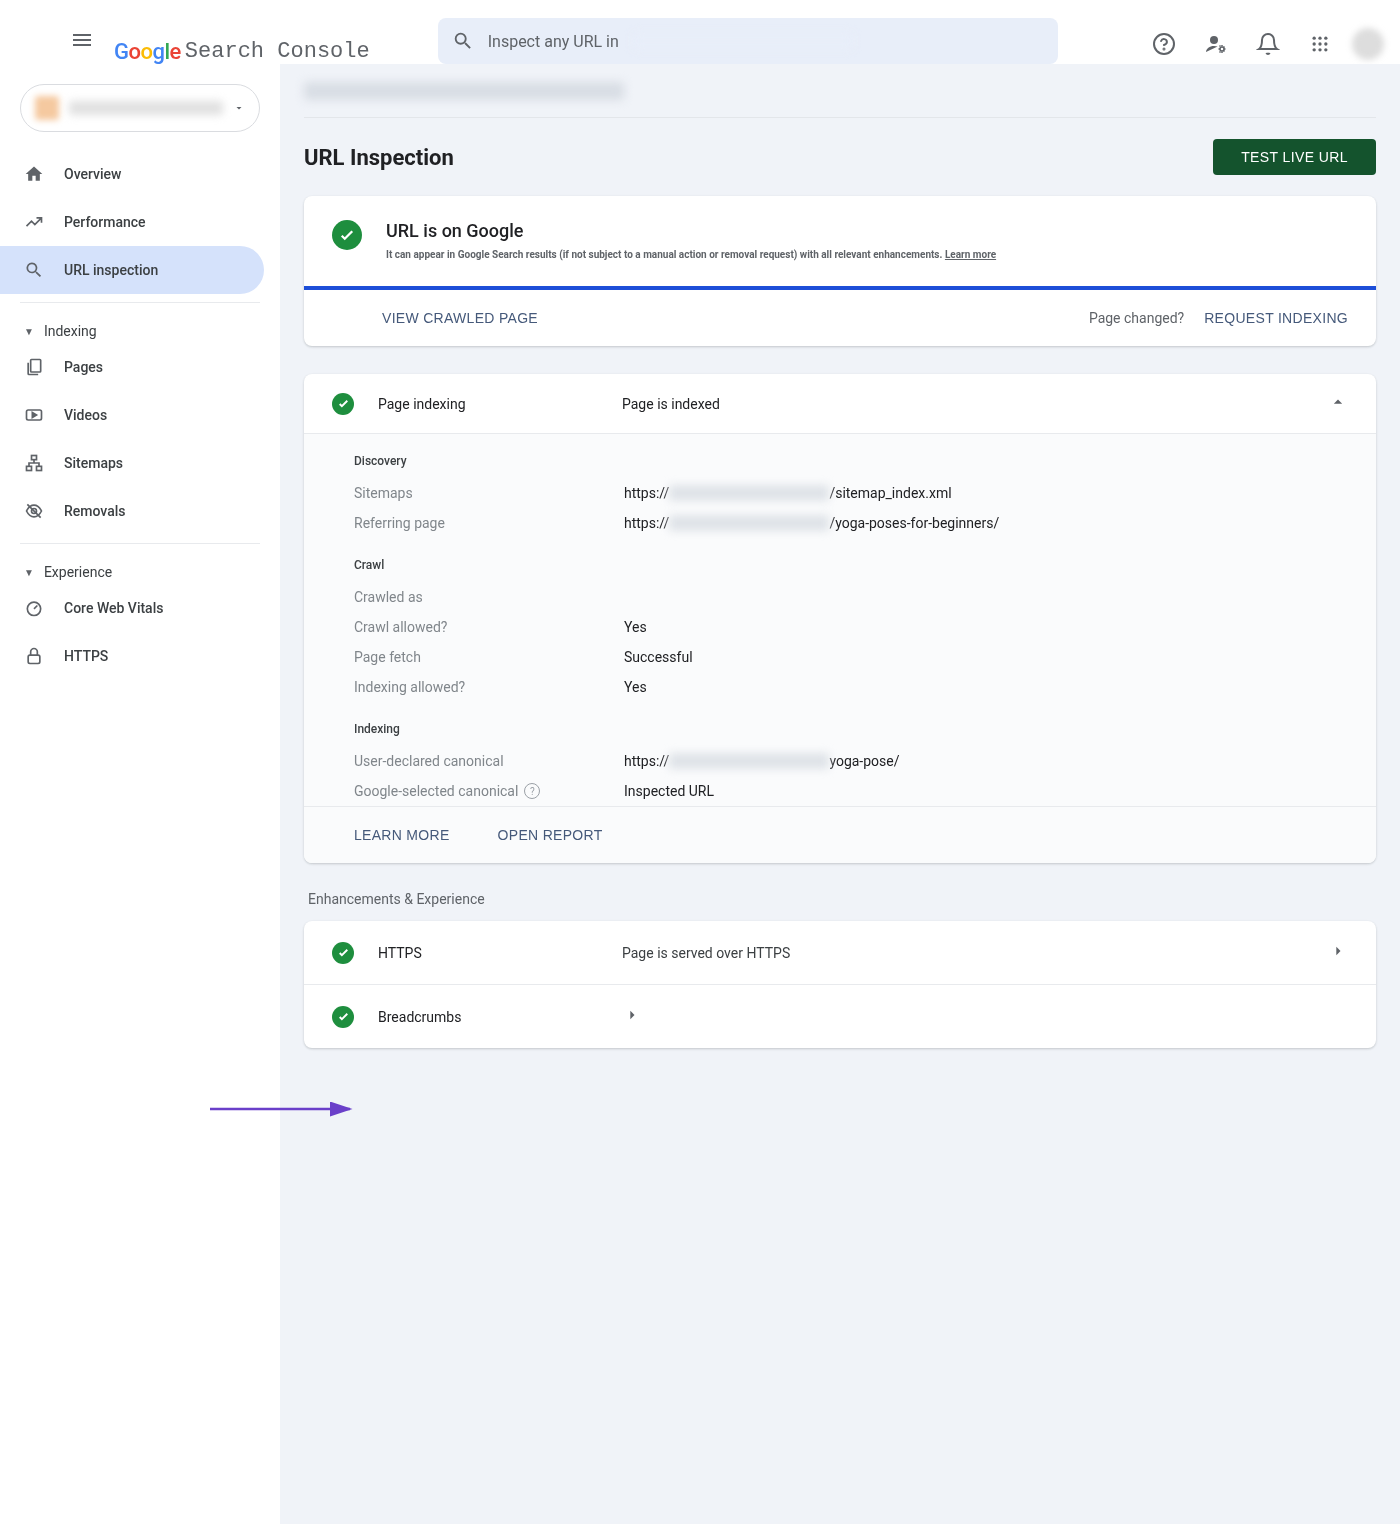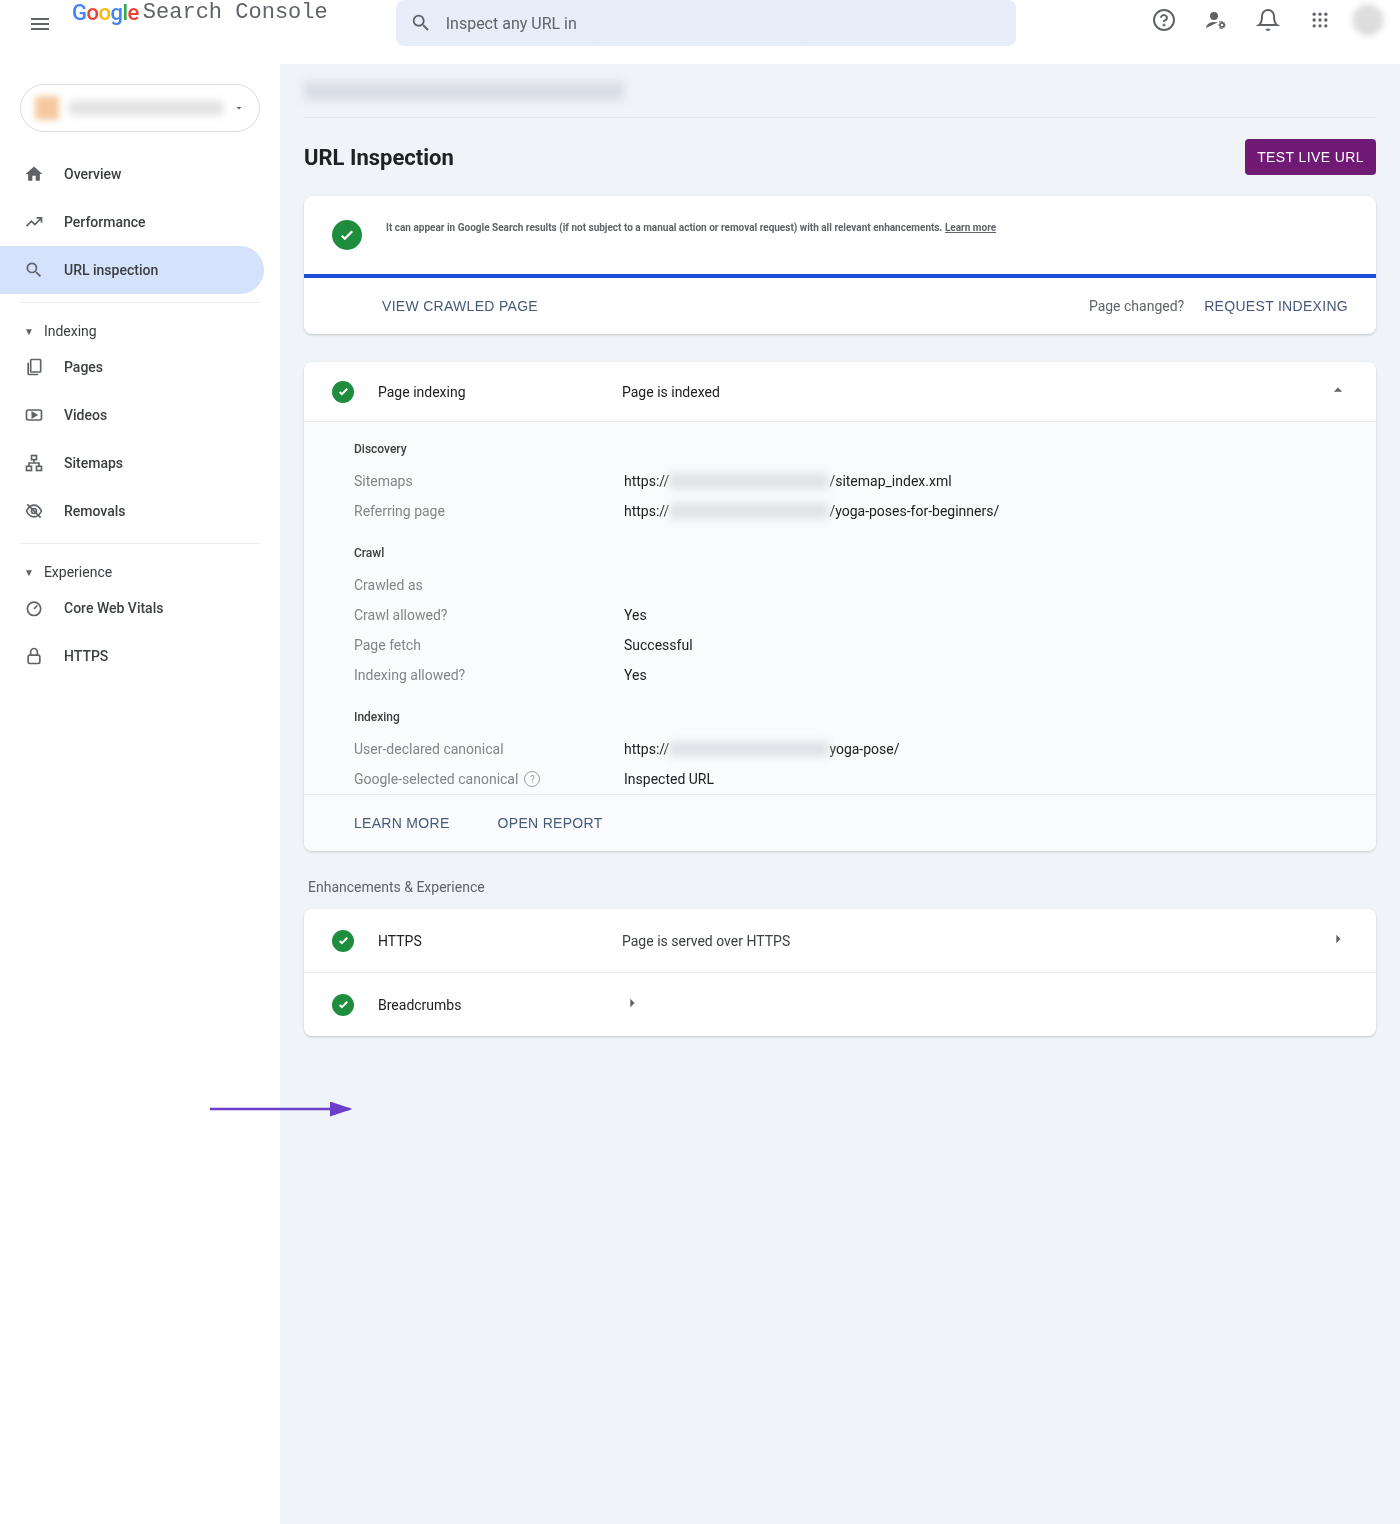"Google" .gsc-header { align-items: flex-start -> flex-end; margin-left: none -> 42px }
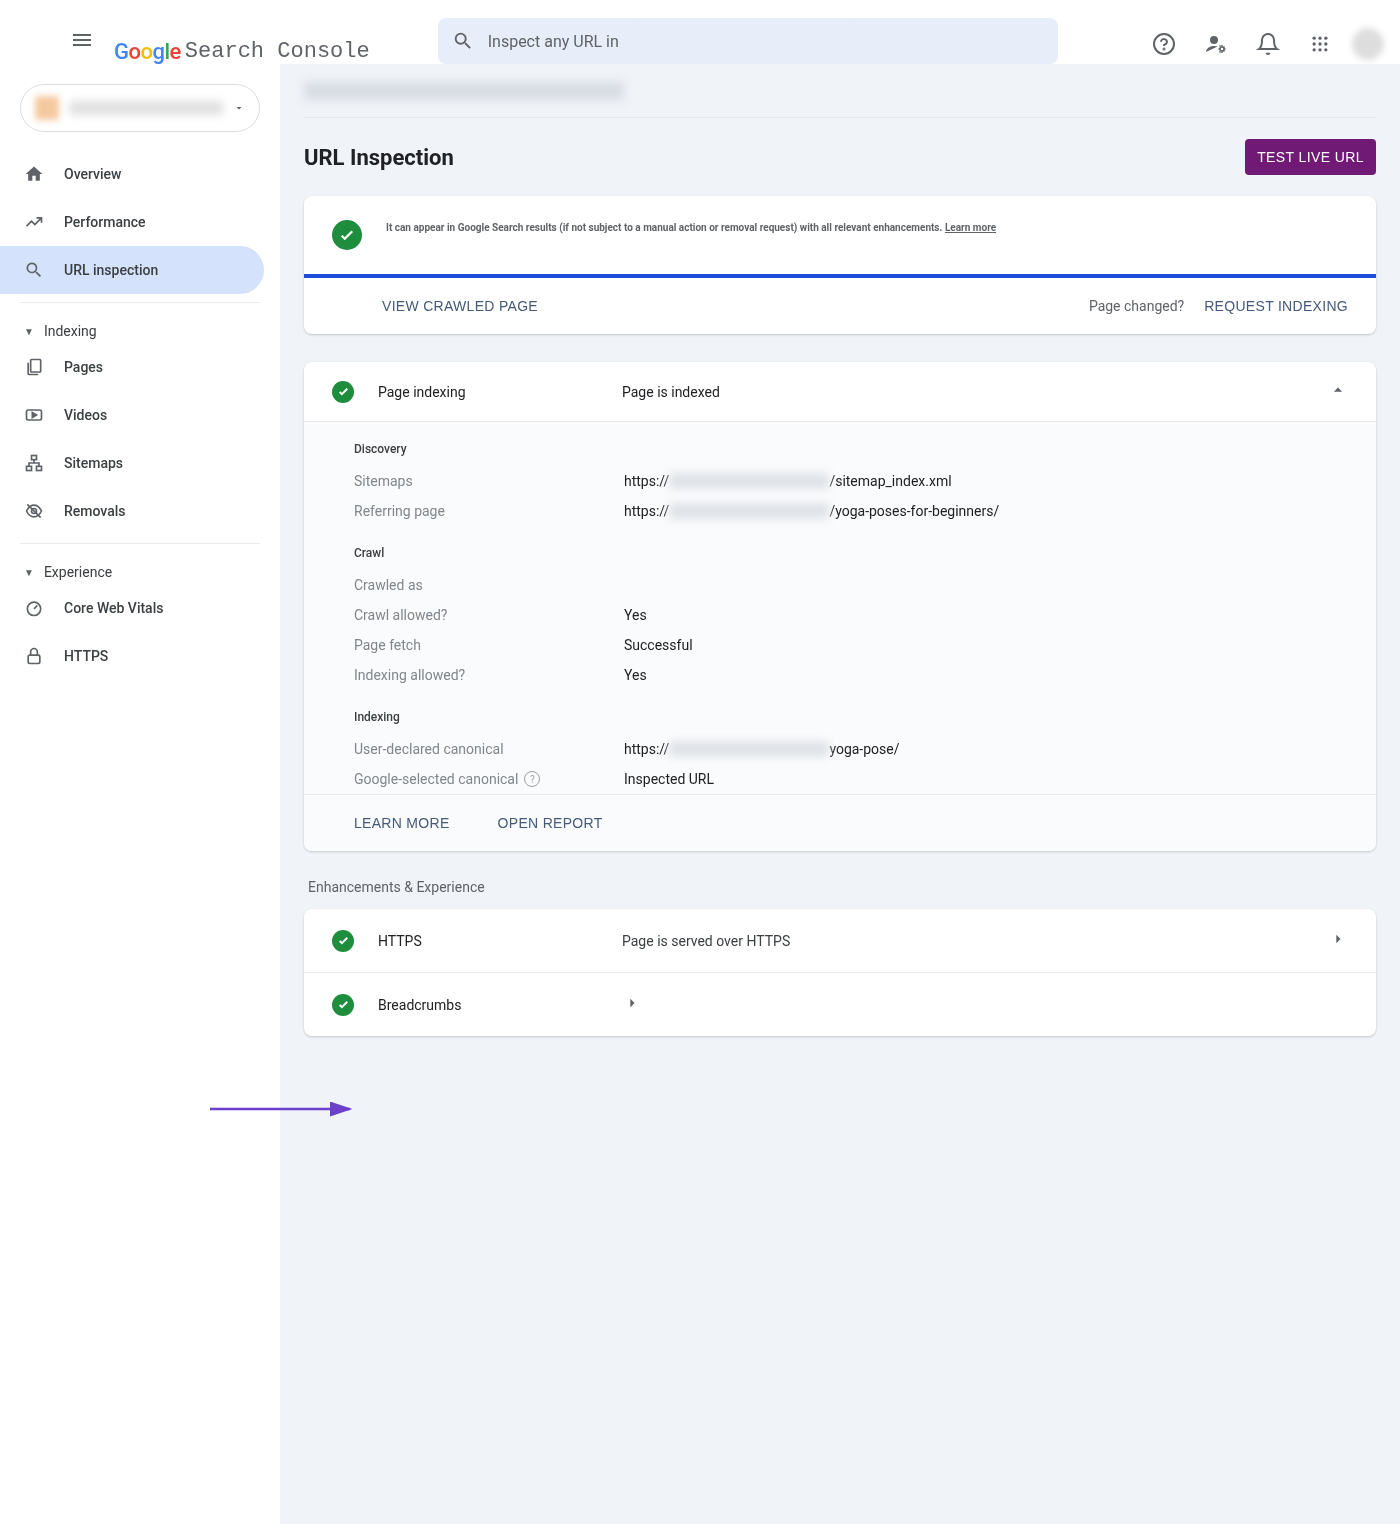"TEST LIVE URL" .test-btn { background: #701a75 -> #14532d; padding: 10px 12px -> 10px 28px }
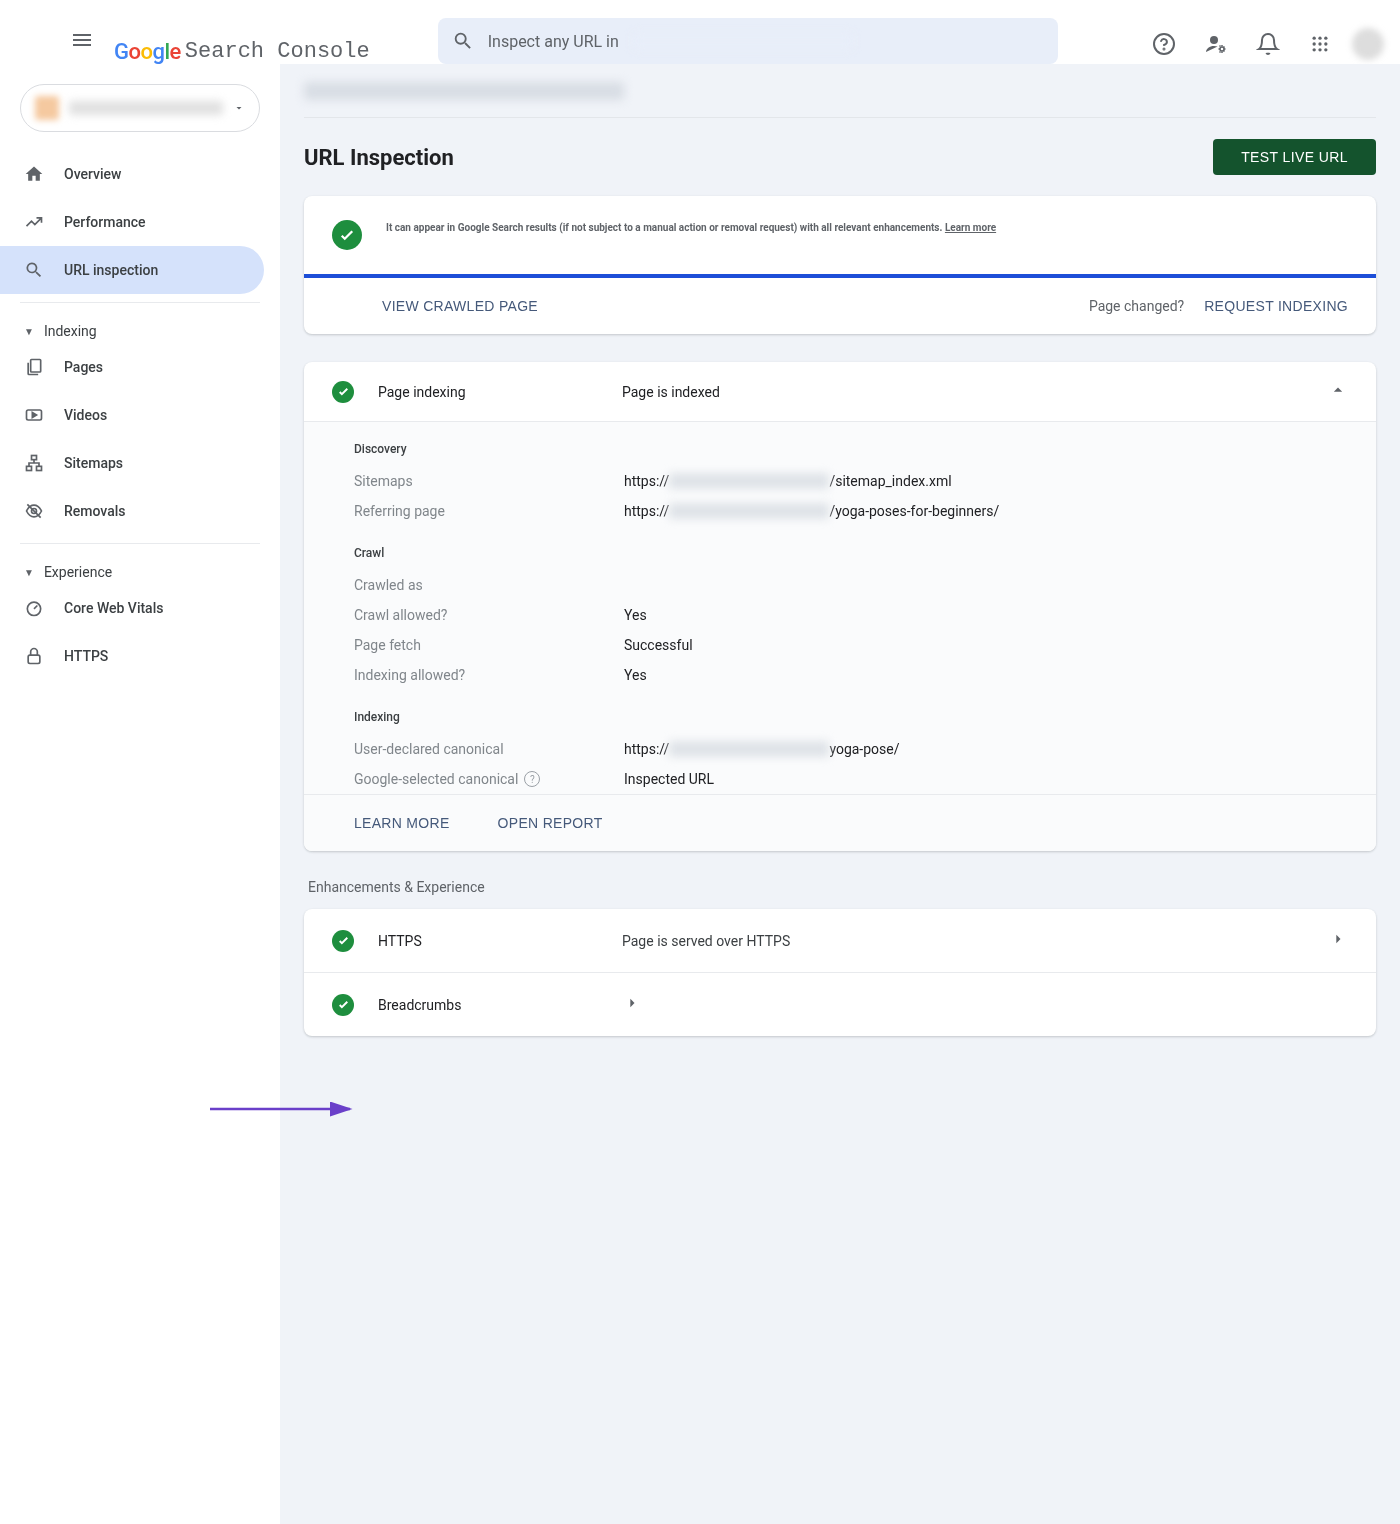"URL is on Google" div.status-title { html: none -> <div>URL is on Google</div> }
